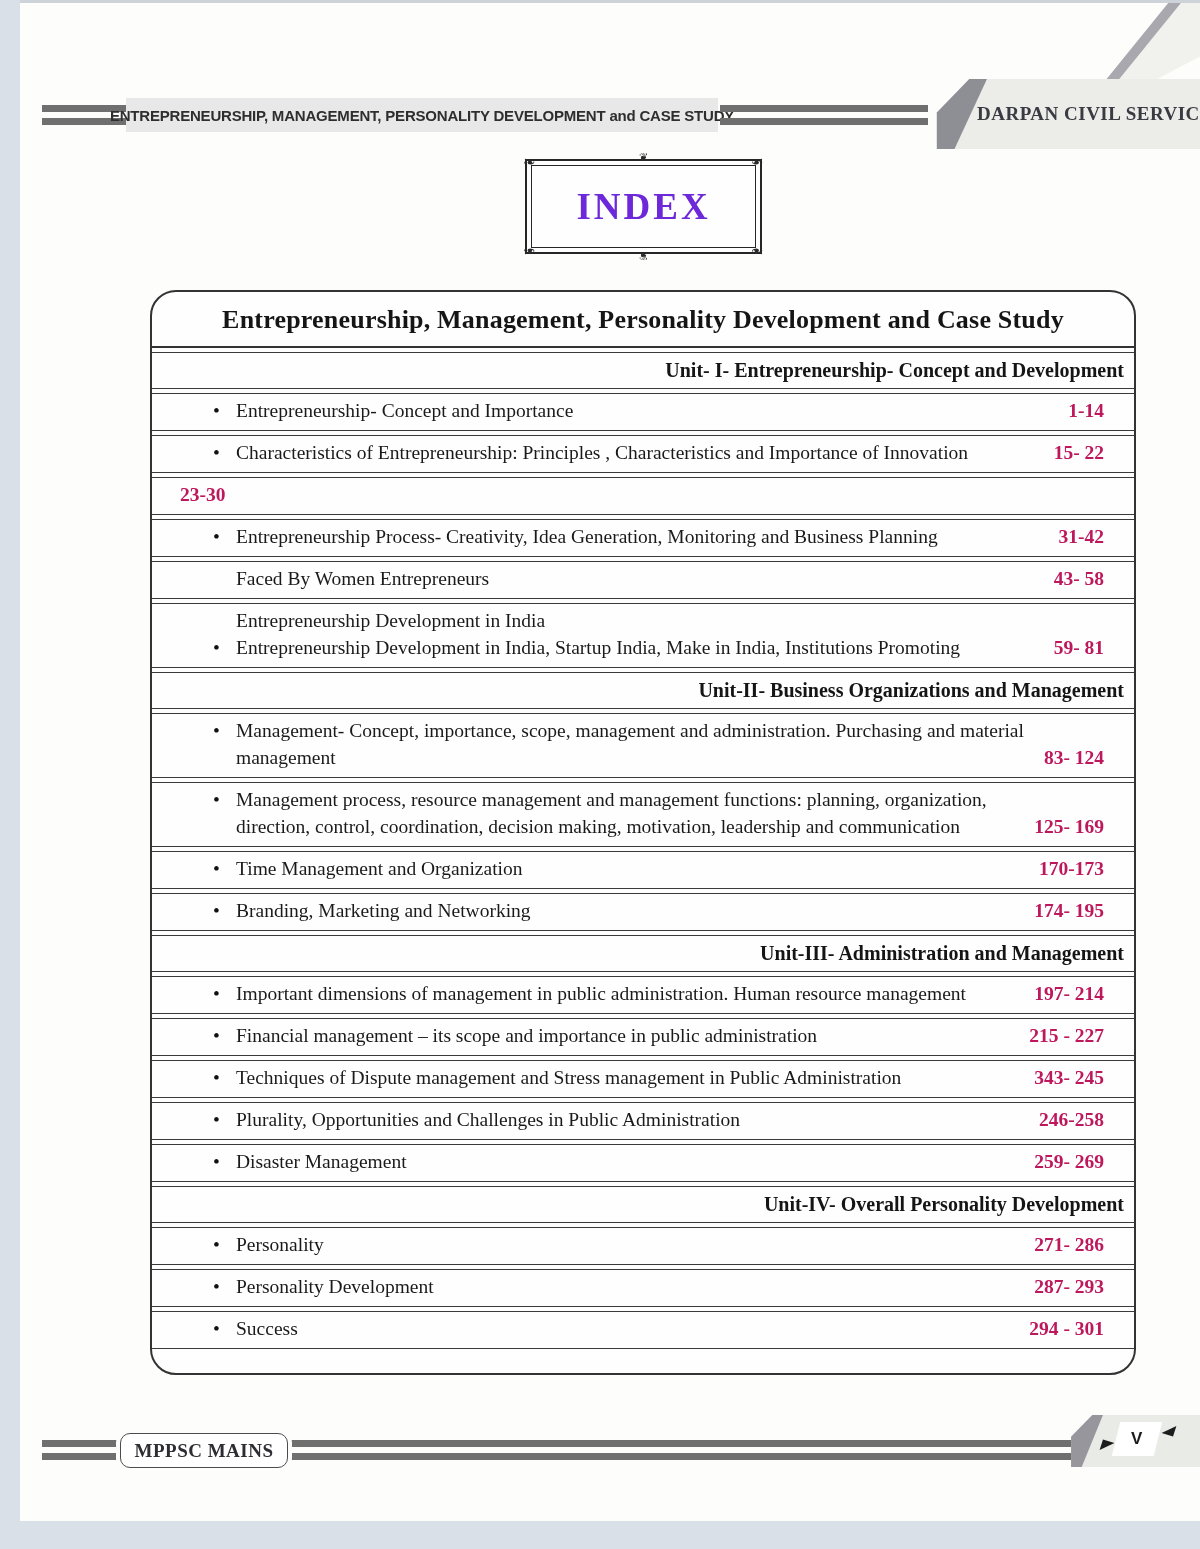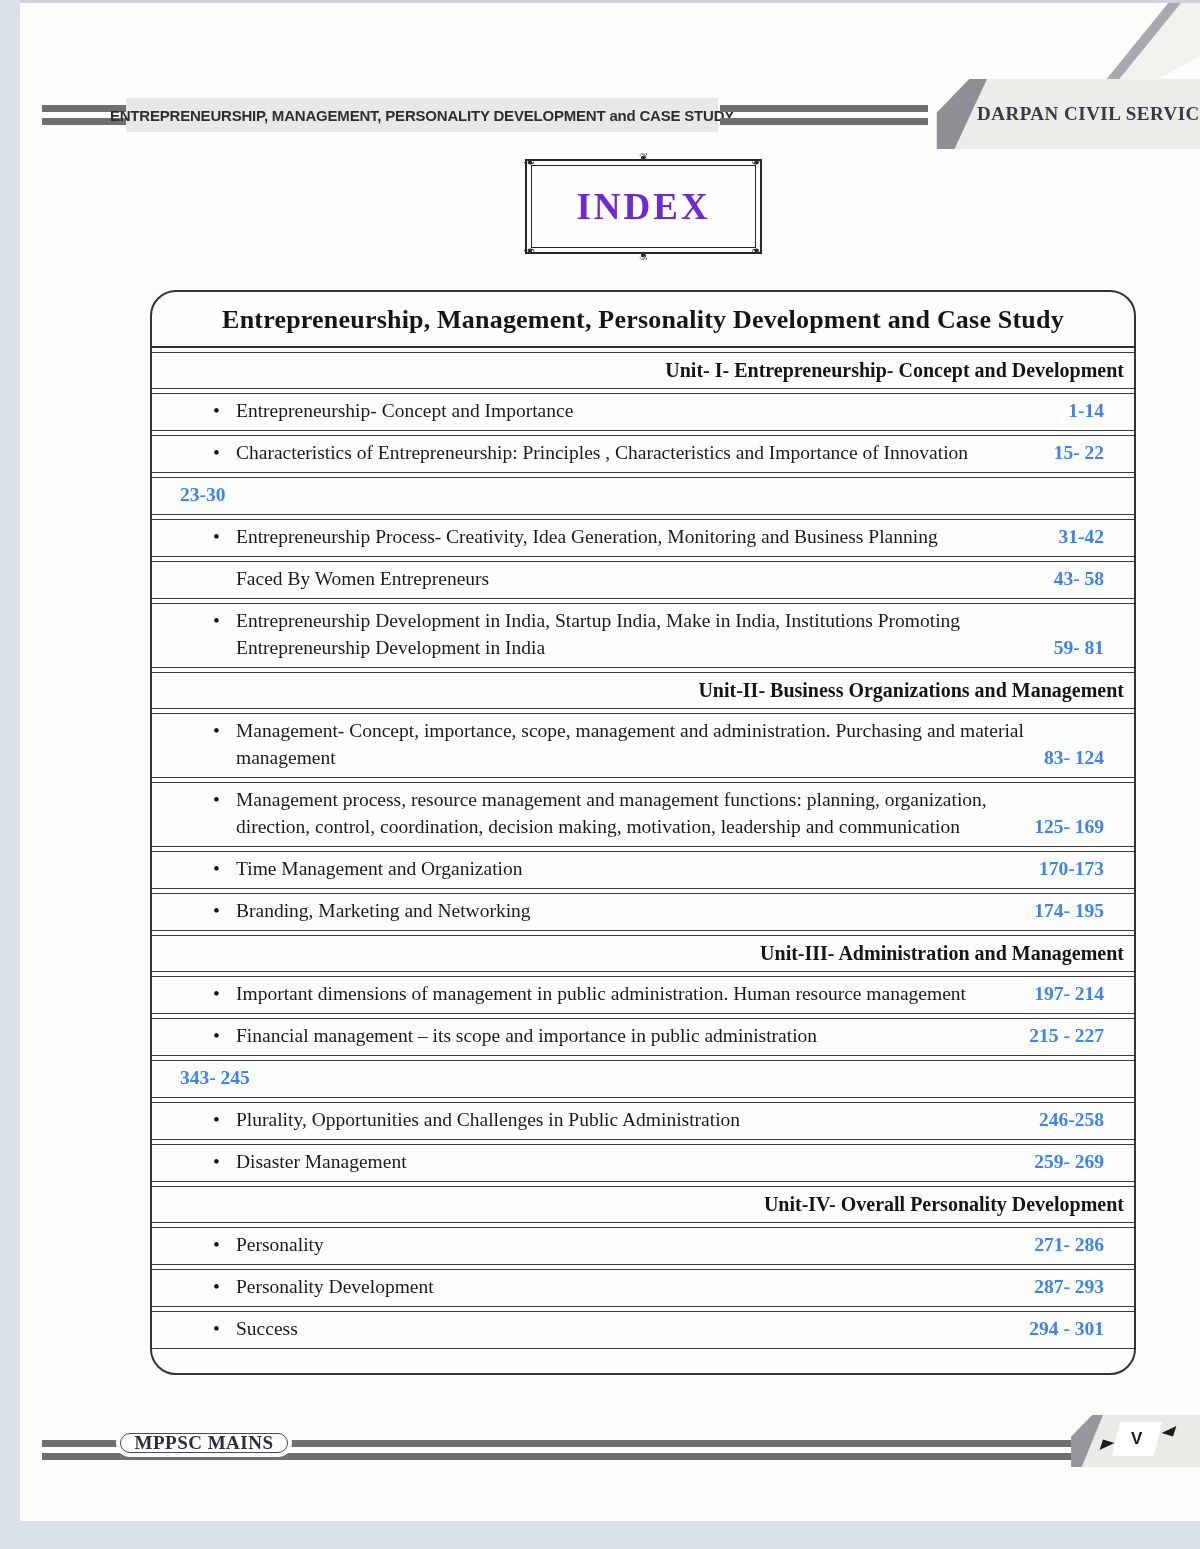"1-14" .item-pages { color: #3b82f6 -> #be185d }
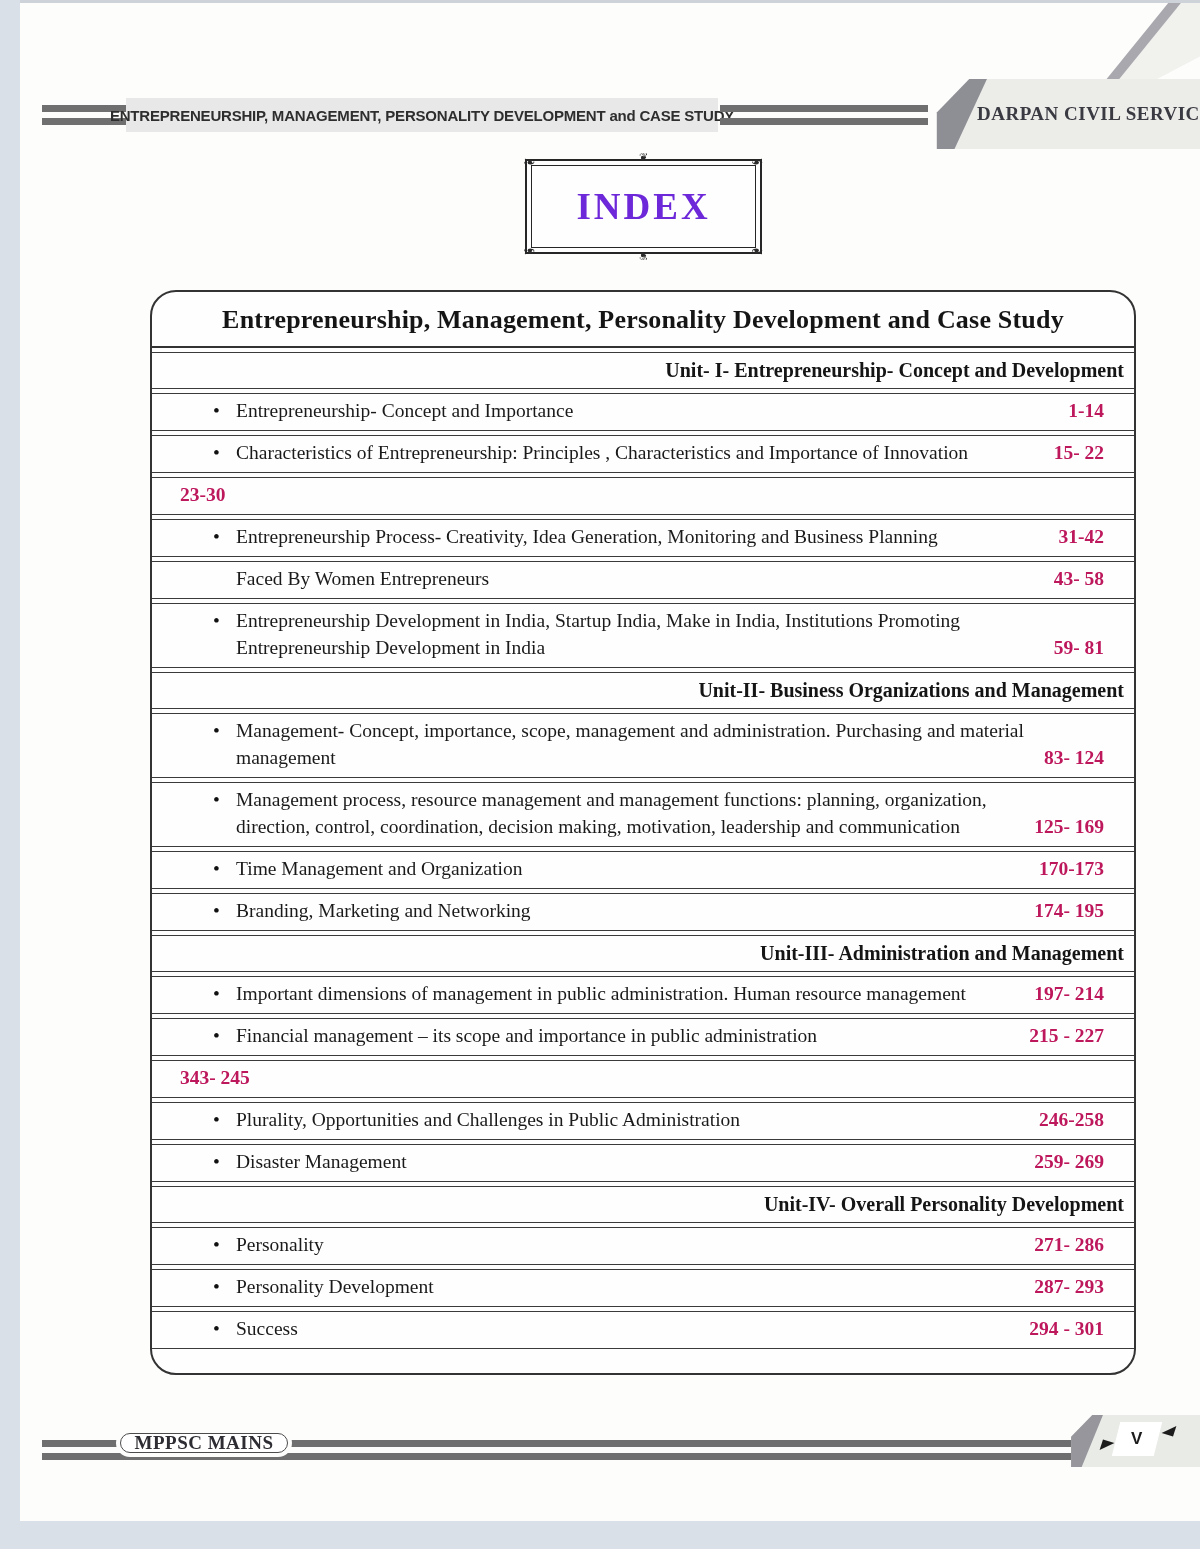"• Entrepreneurship Development in India," div.line { order: before "Entrepreneurship Development in India" -> after "Entrepreneurship Development in India" }
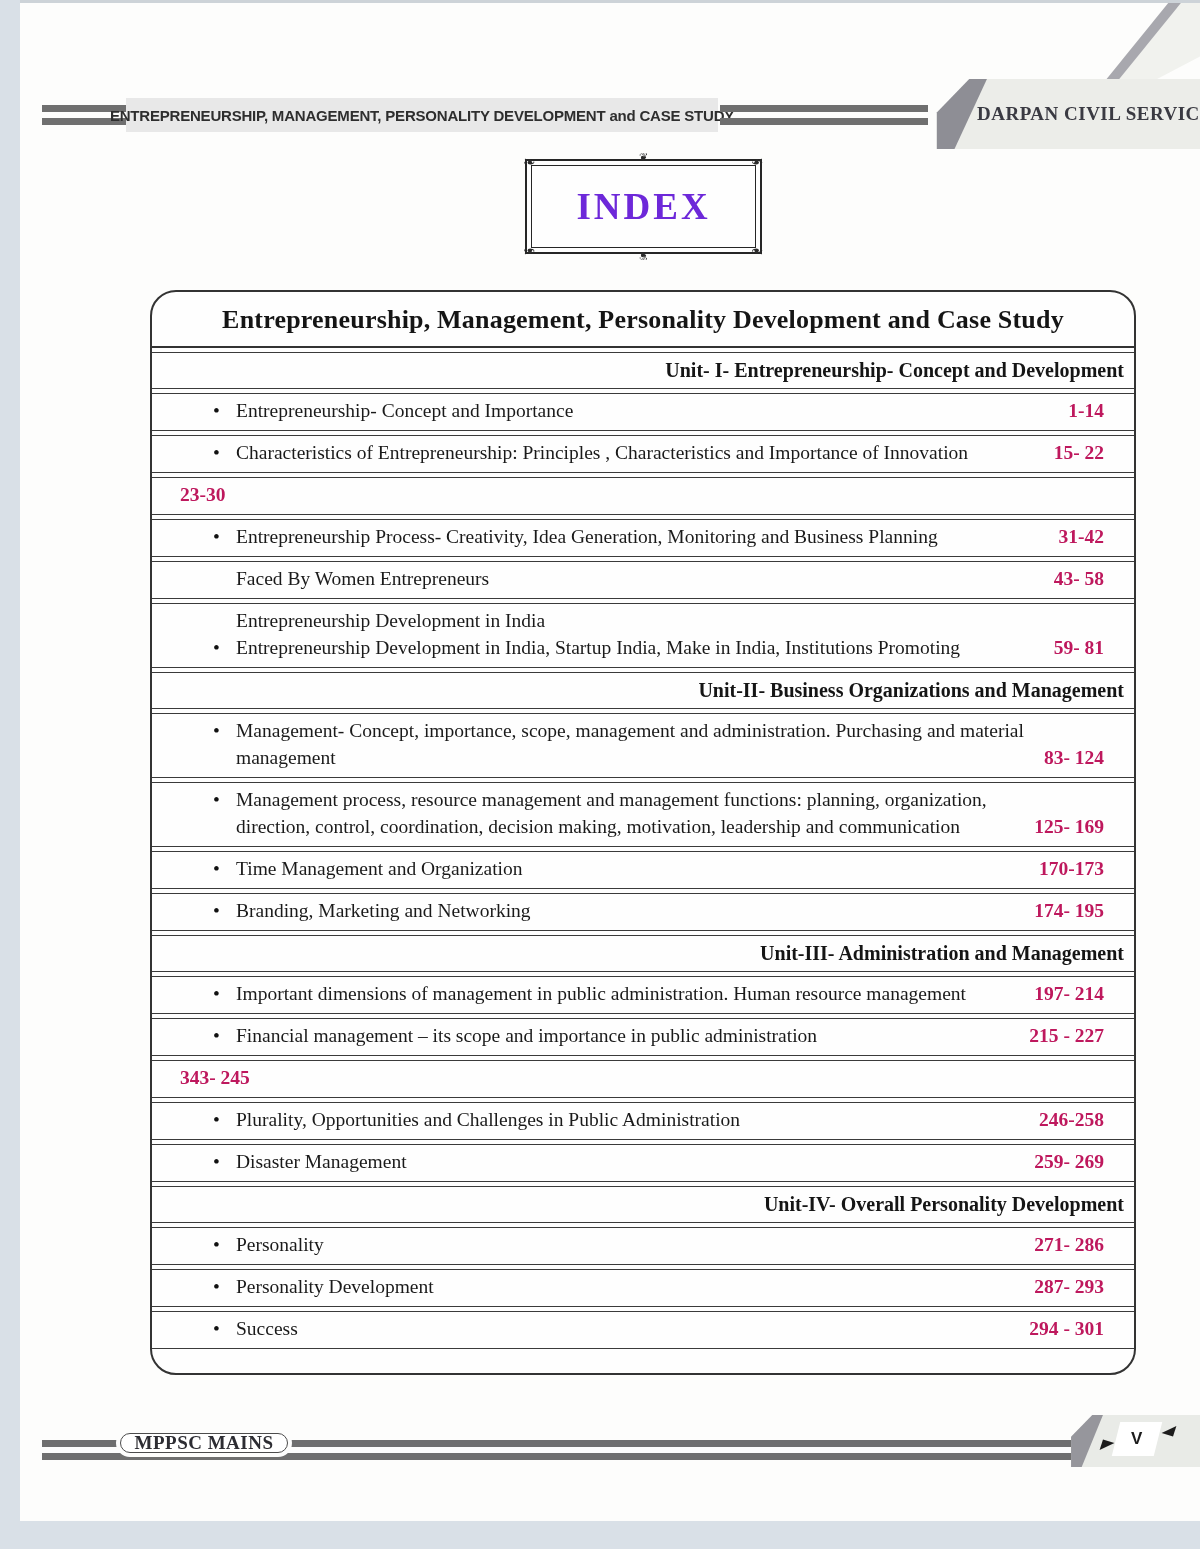"• Techniques of Dispute management" div.item-text { html: none -> <div> <div><span>•</span><span>Techniques of Dispute management and Stress management in Public Administration</span></div> </div> }
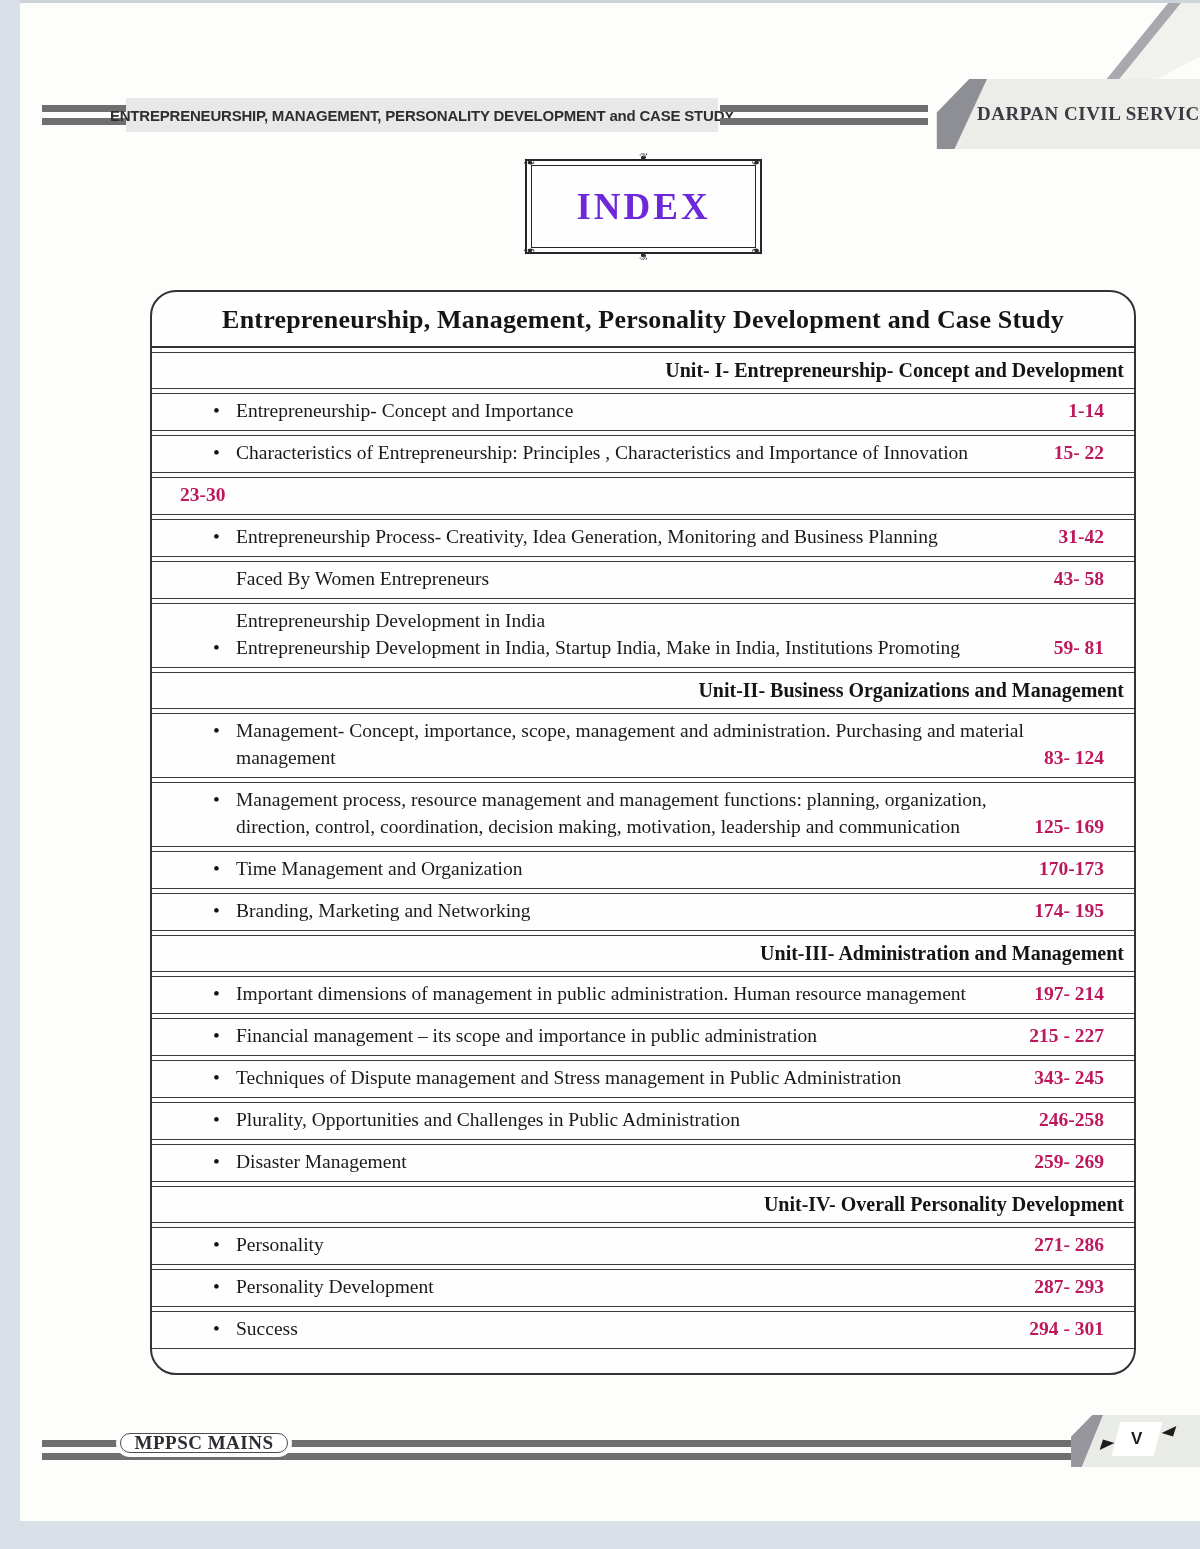"MPPSC MAINS" .f-badge { height: 20px -> 35px }
